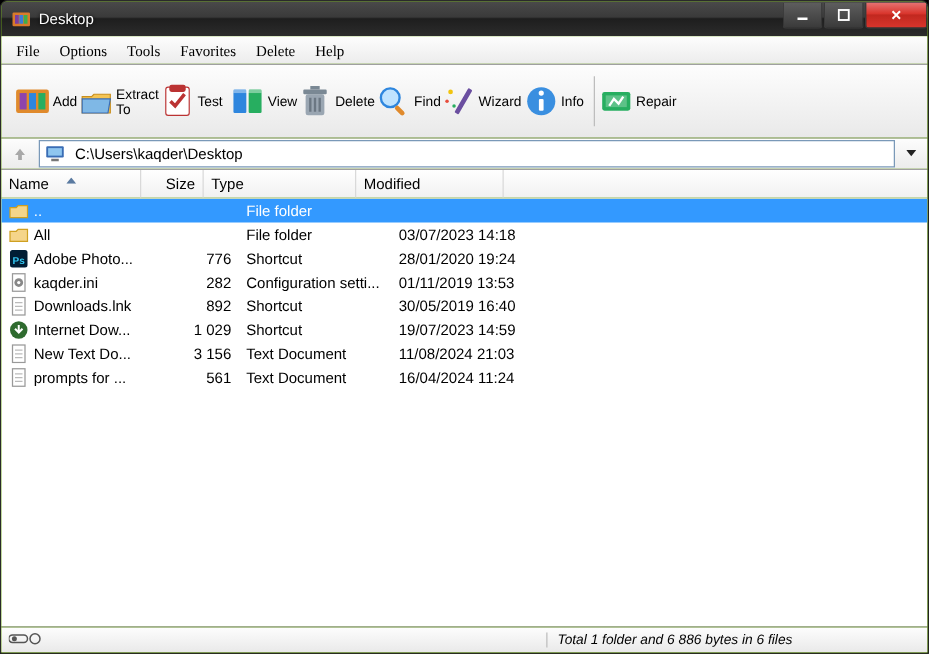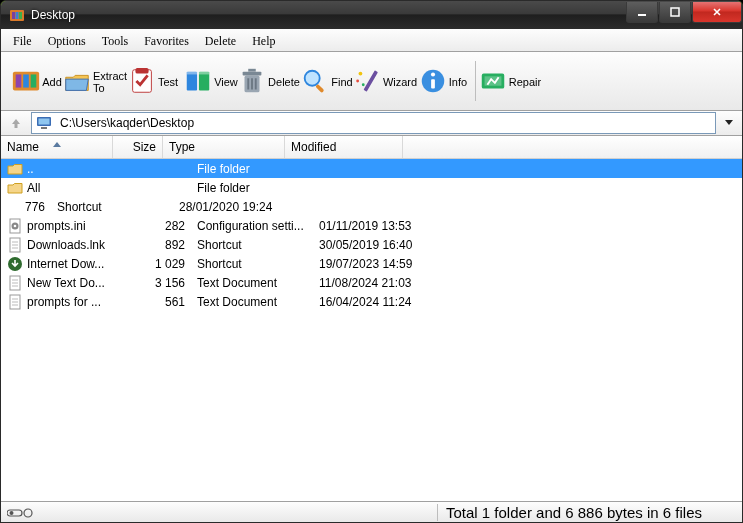"03/07/2023 14:18" div.cell { html: none -> <div>03/07/2023 14:18</div> }
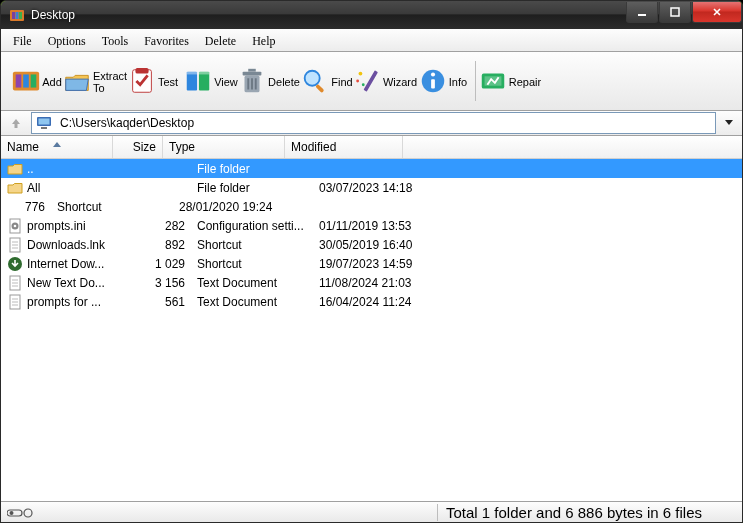"Ps" div.cell { html: none -> <div> <span> <svg> <rect></rect> <text>Ps</text> </svg> </span> <span>Adobe Photo...</span> </div> }
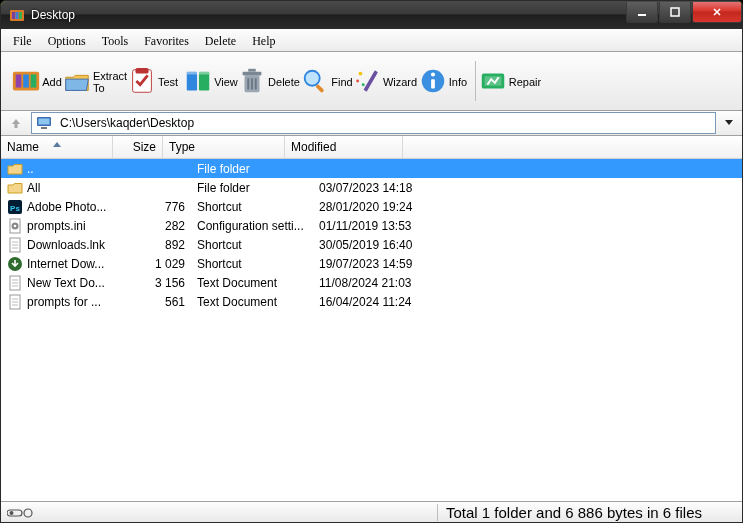"prompts.ini" span { text: prompts.ini -> kaqder.ini }
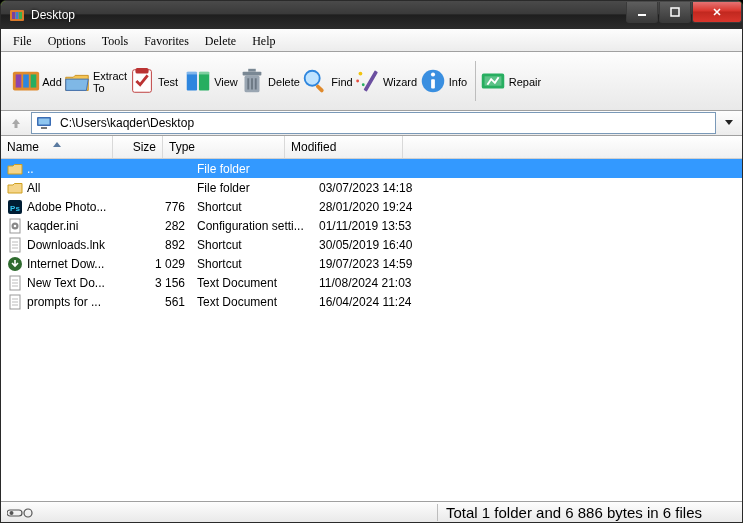"Total 1 folder and 6" .statusbar { font-size: 15px -> 11px; font-style: none -> italic }
